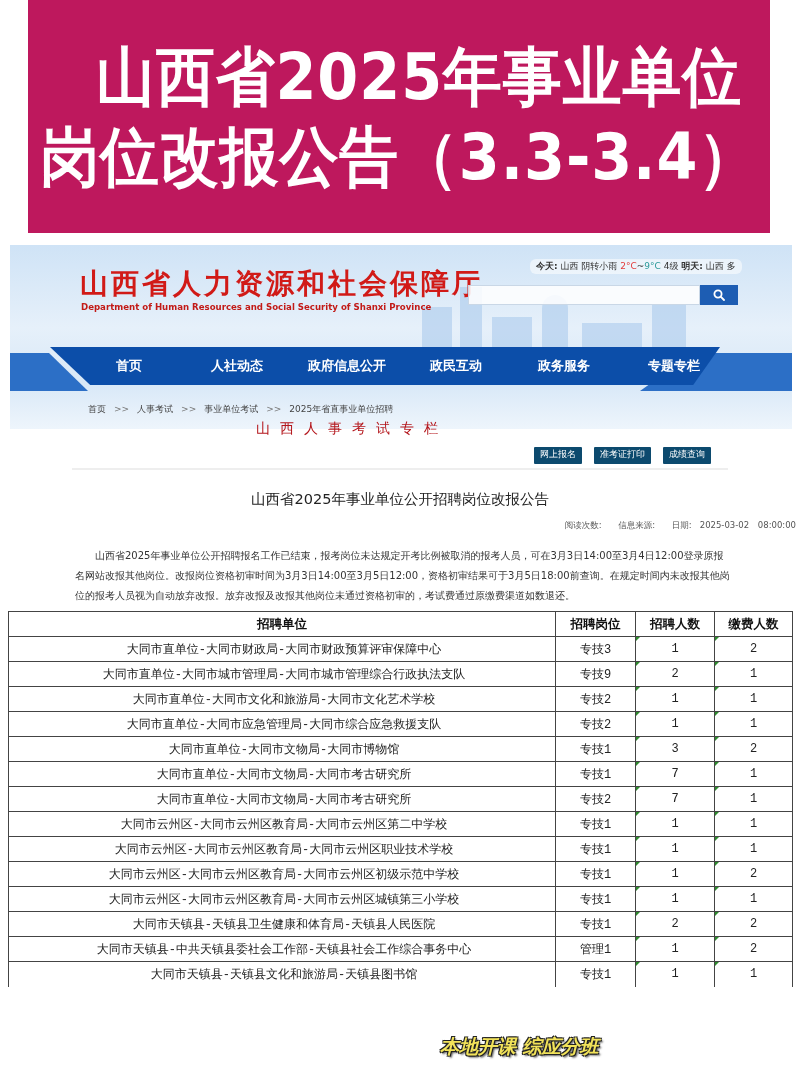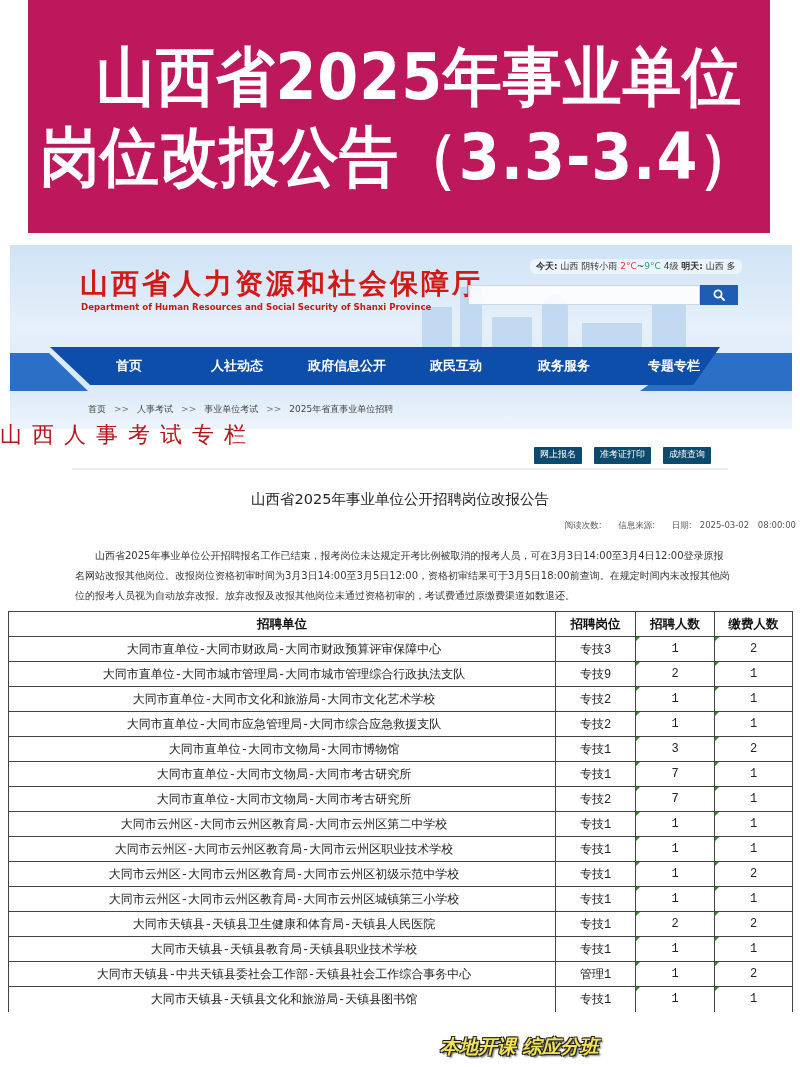"山西人事考试专栏" .column-title { font-size: 22px -> 14px; text-align: none -> center }
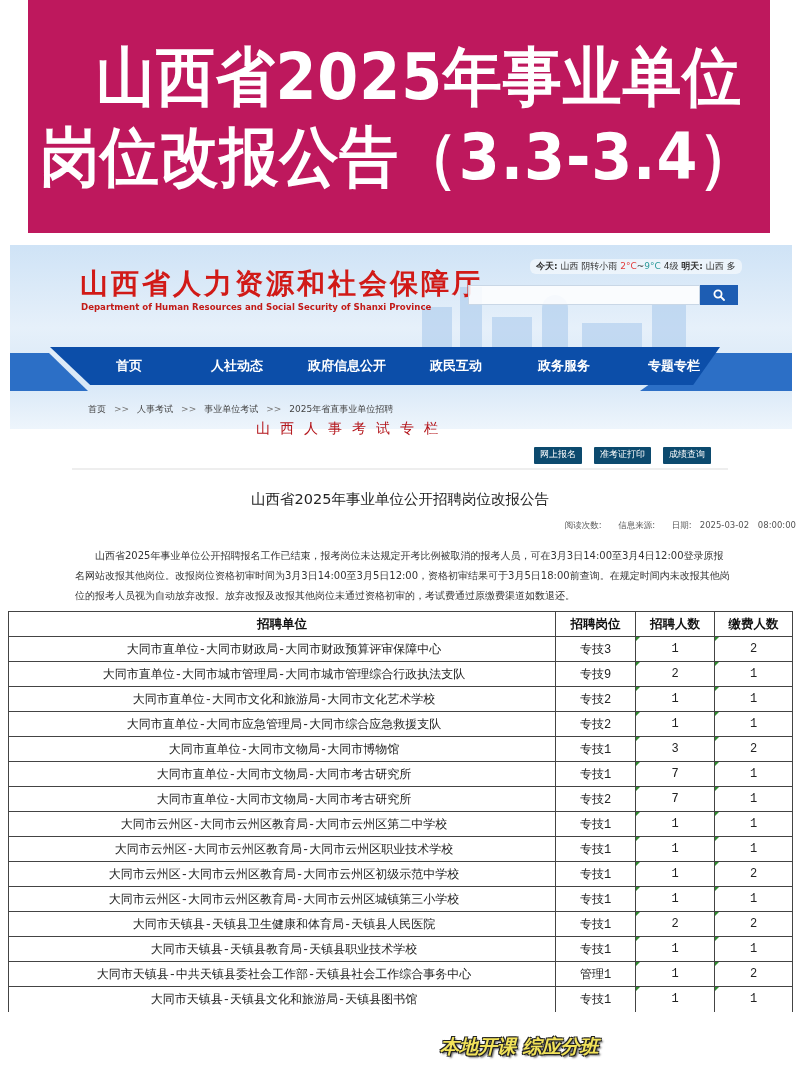"大同市天镇县-天镇县教育局-天镇县职业技术学校" tr { html: <tr> <td>大同市天镇县-天镇县教育局-天镇县职业技术学校</td> <td>专技1</td> <td>1</td> <td>1</td> </tr> -> none }
